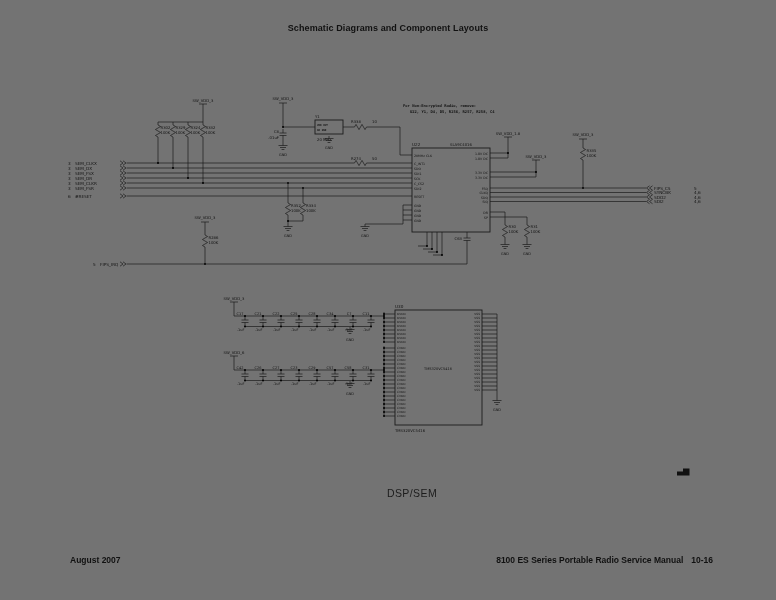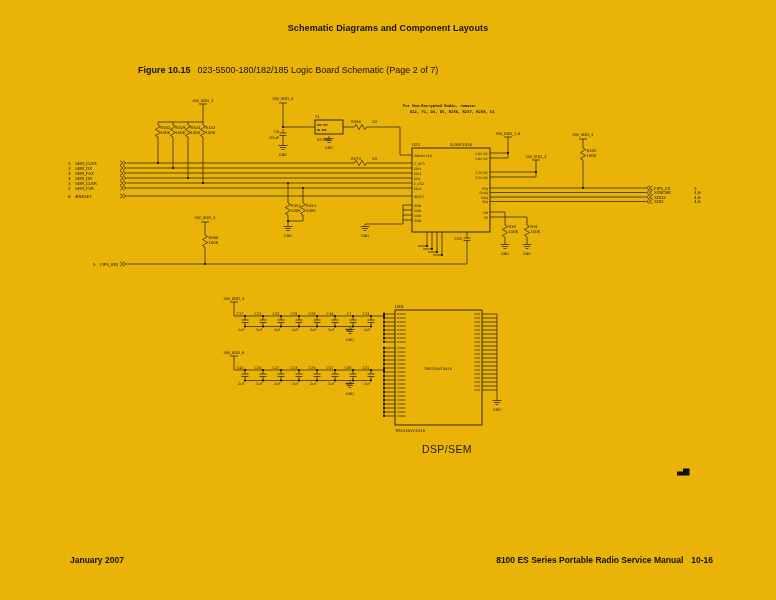"Schematic Diagrams and Component Layouts" #page { background: #eab308 -> #737373 }
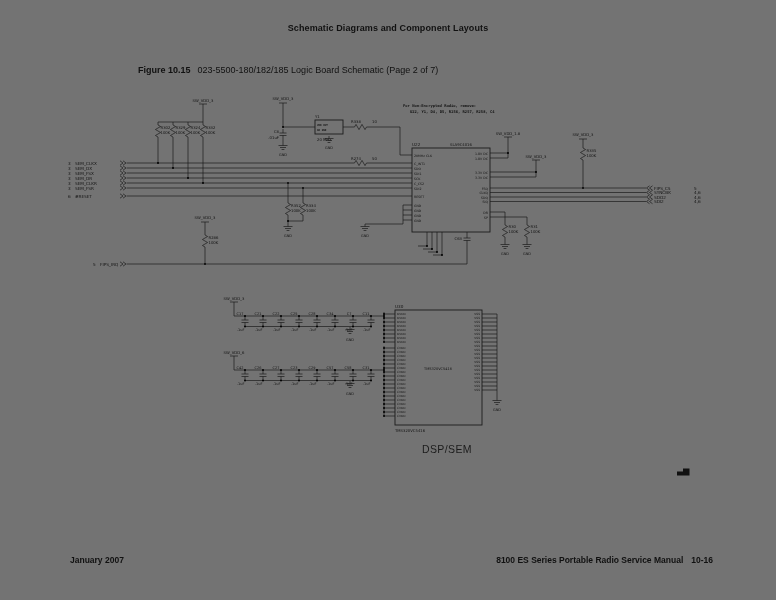"Figure 10.15 023-5500-180/182/185 Logic" div.caption { html: <div> <b>Figure 10.15</b><span>023-5500-180/182/185 Logic Board Schematic (Page 2 of 7)</span> </div> -> none }
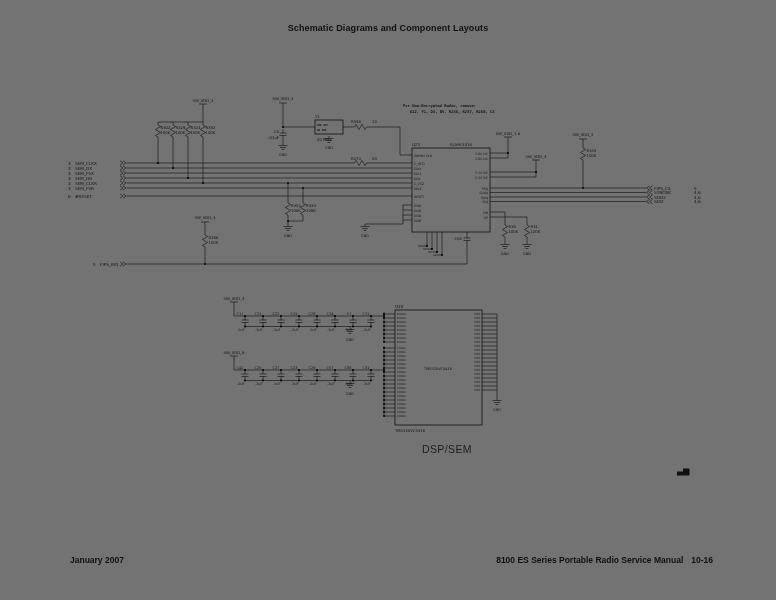"DSP/SEM" .section-label { text-align: right -> center; top: 443px -> 487px }
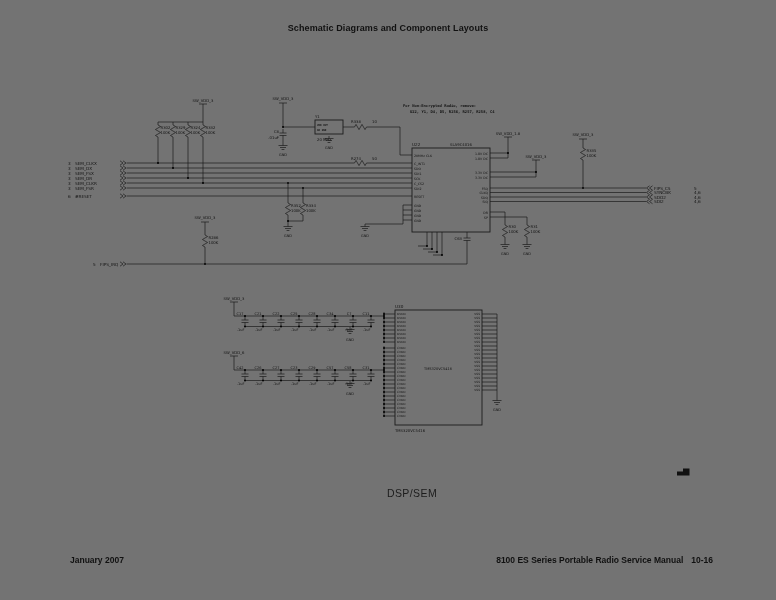"January 2007" div.foot-l { text: January -> August }
